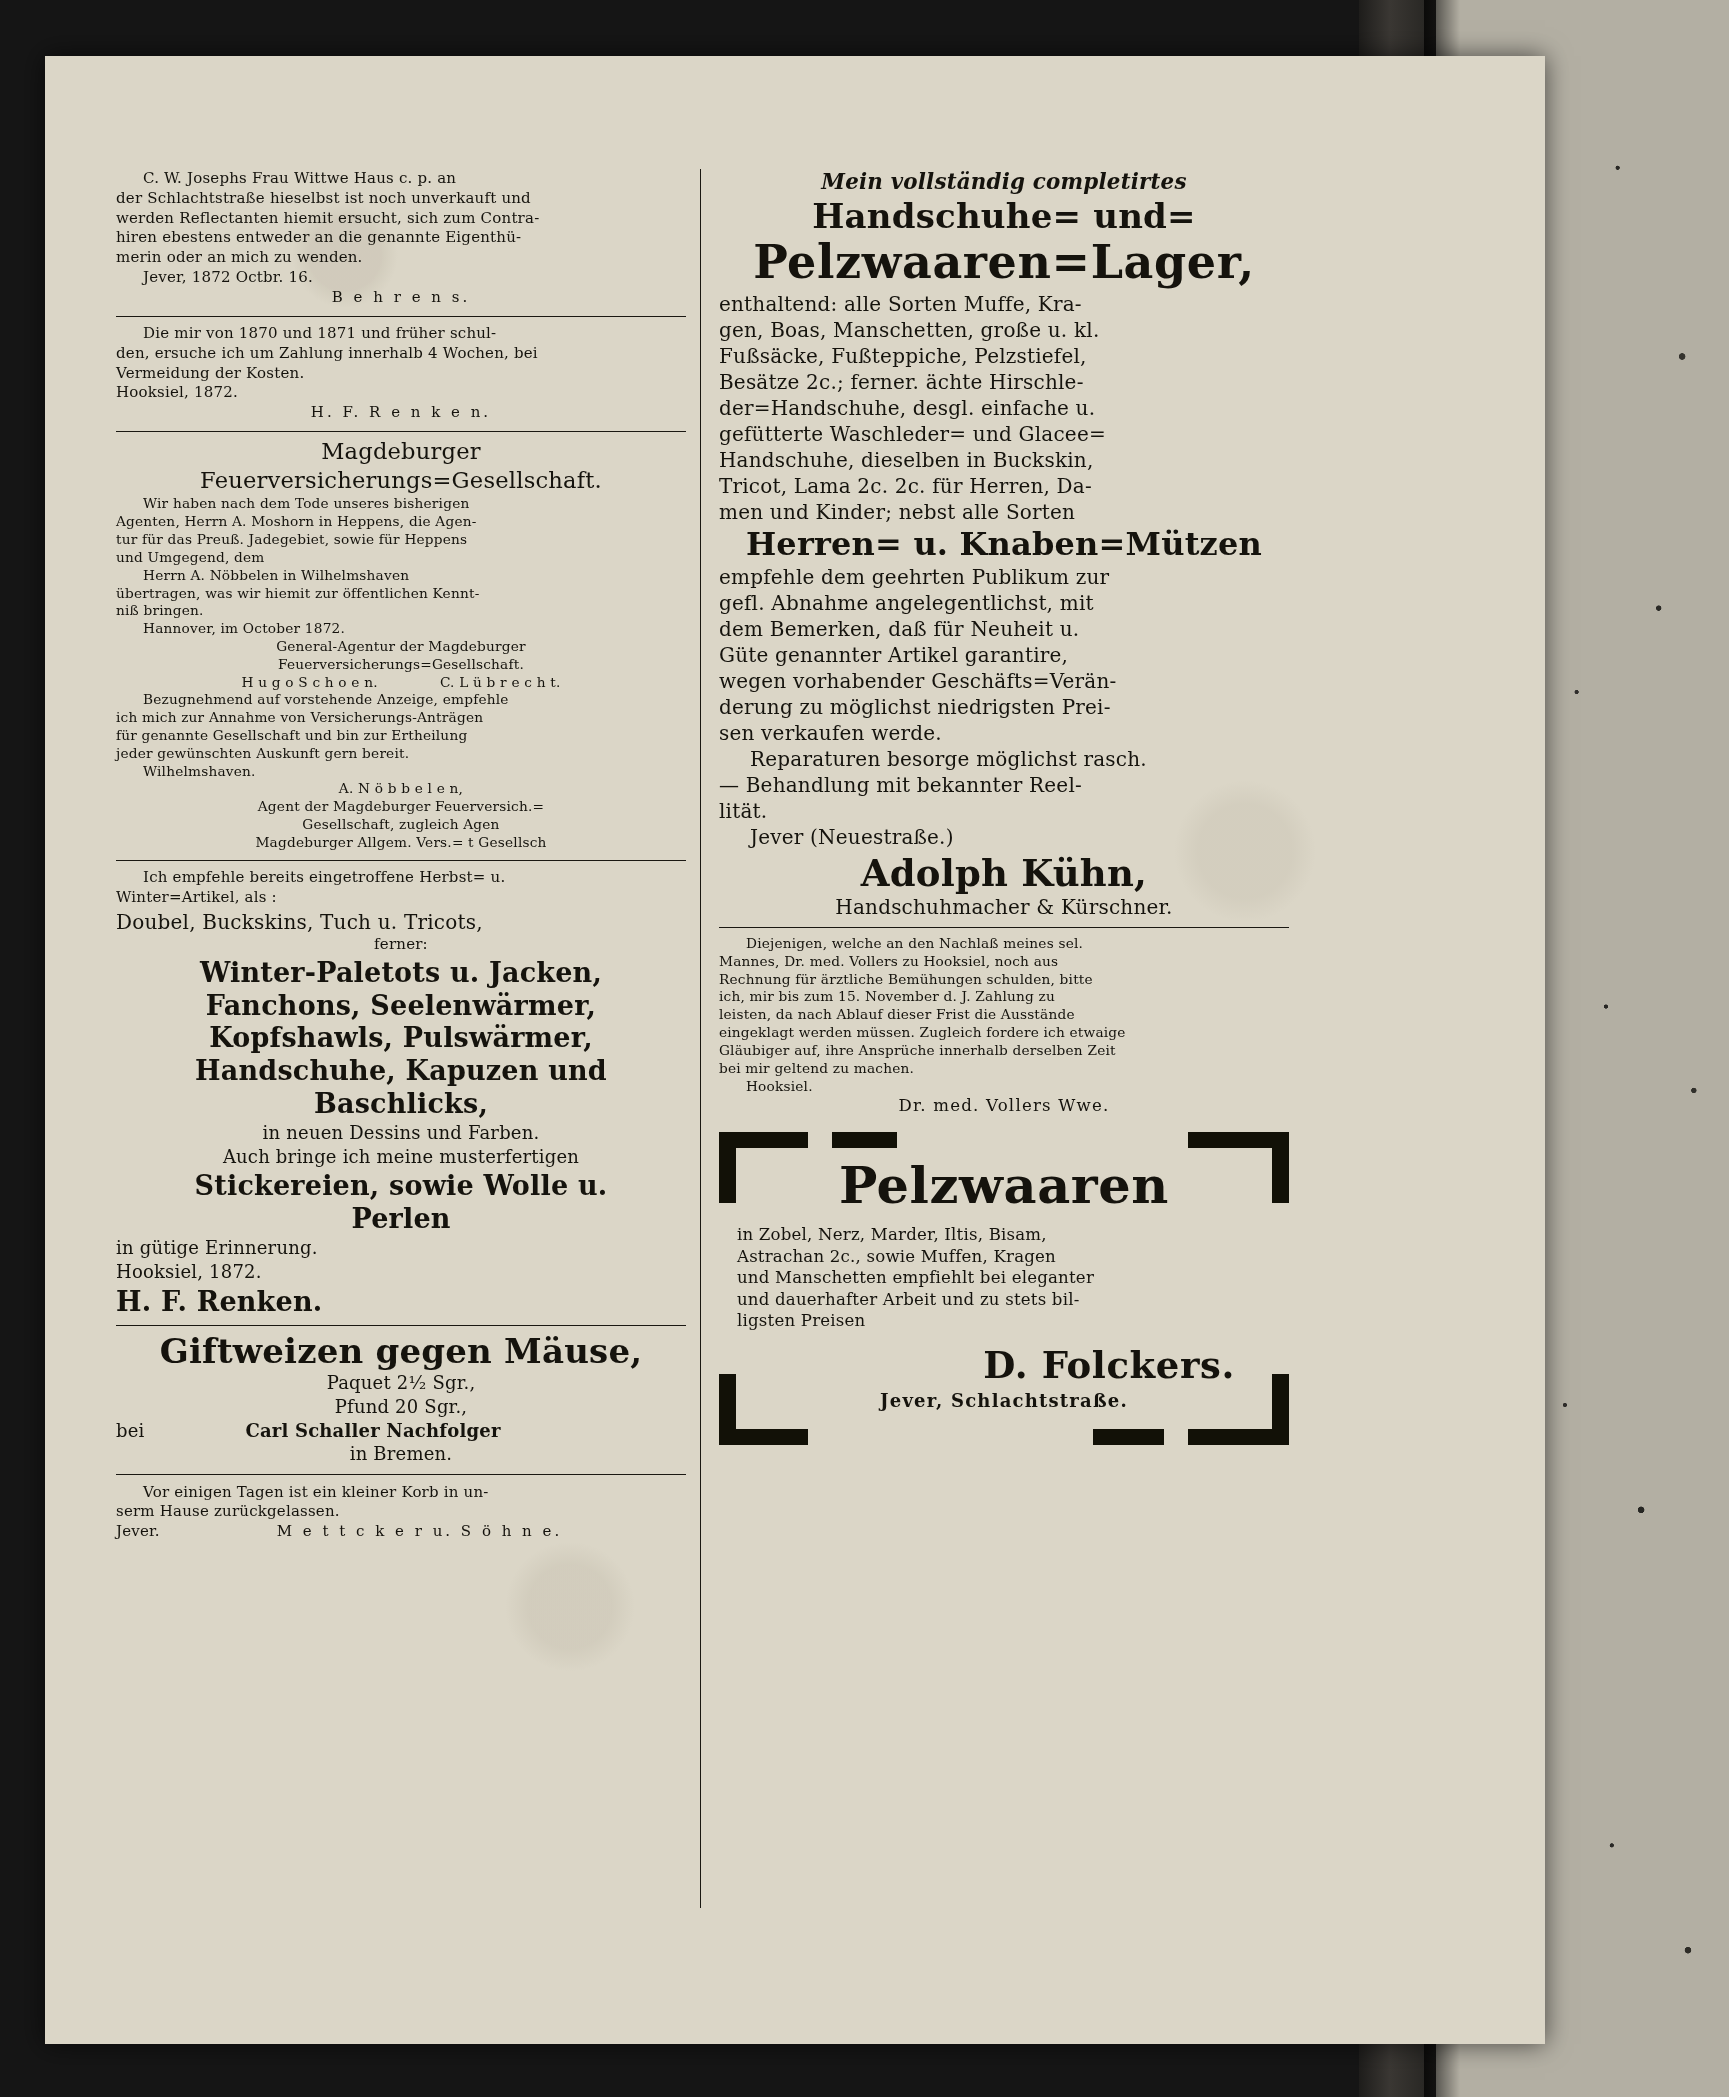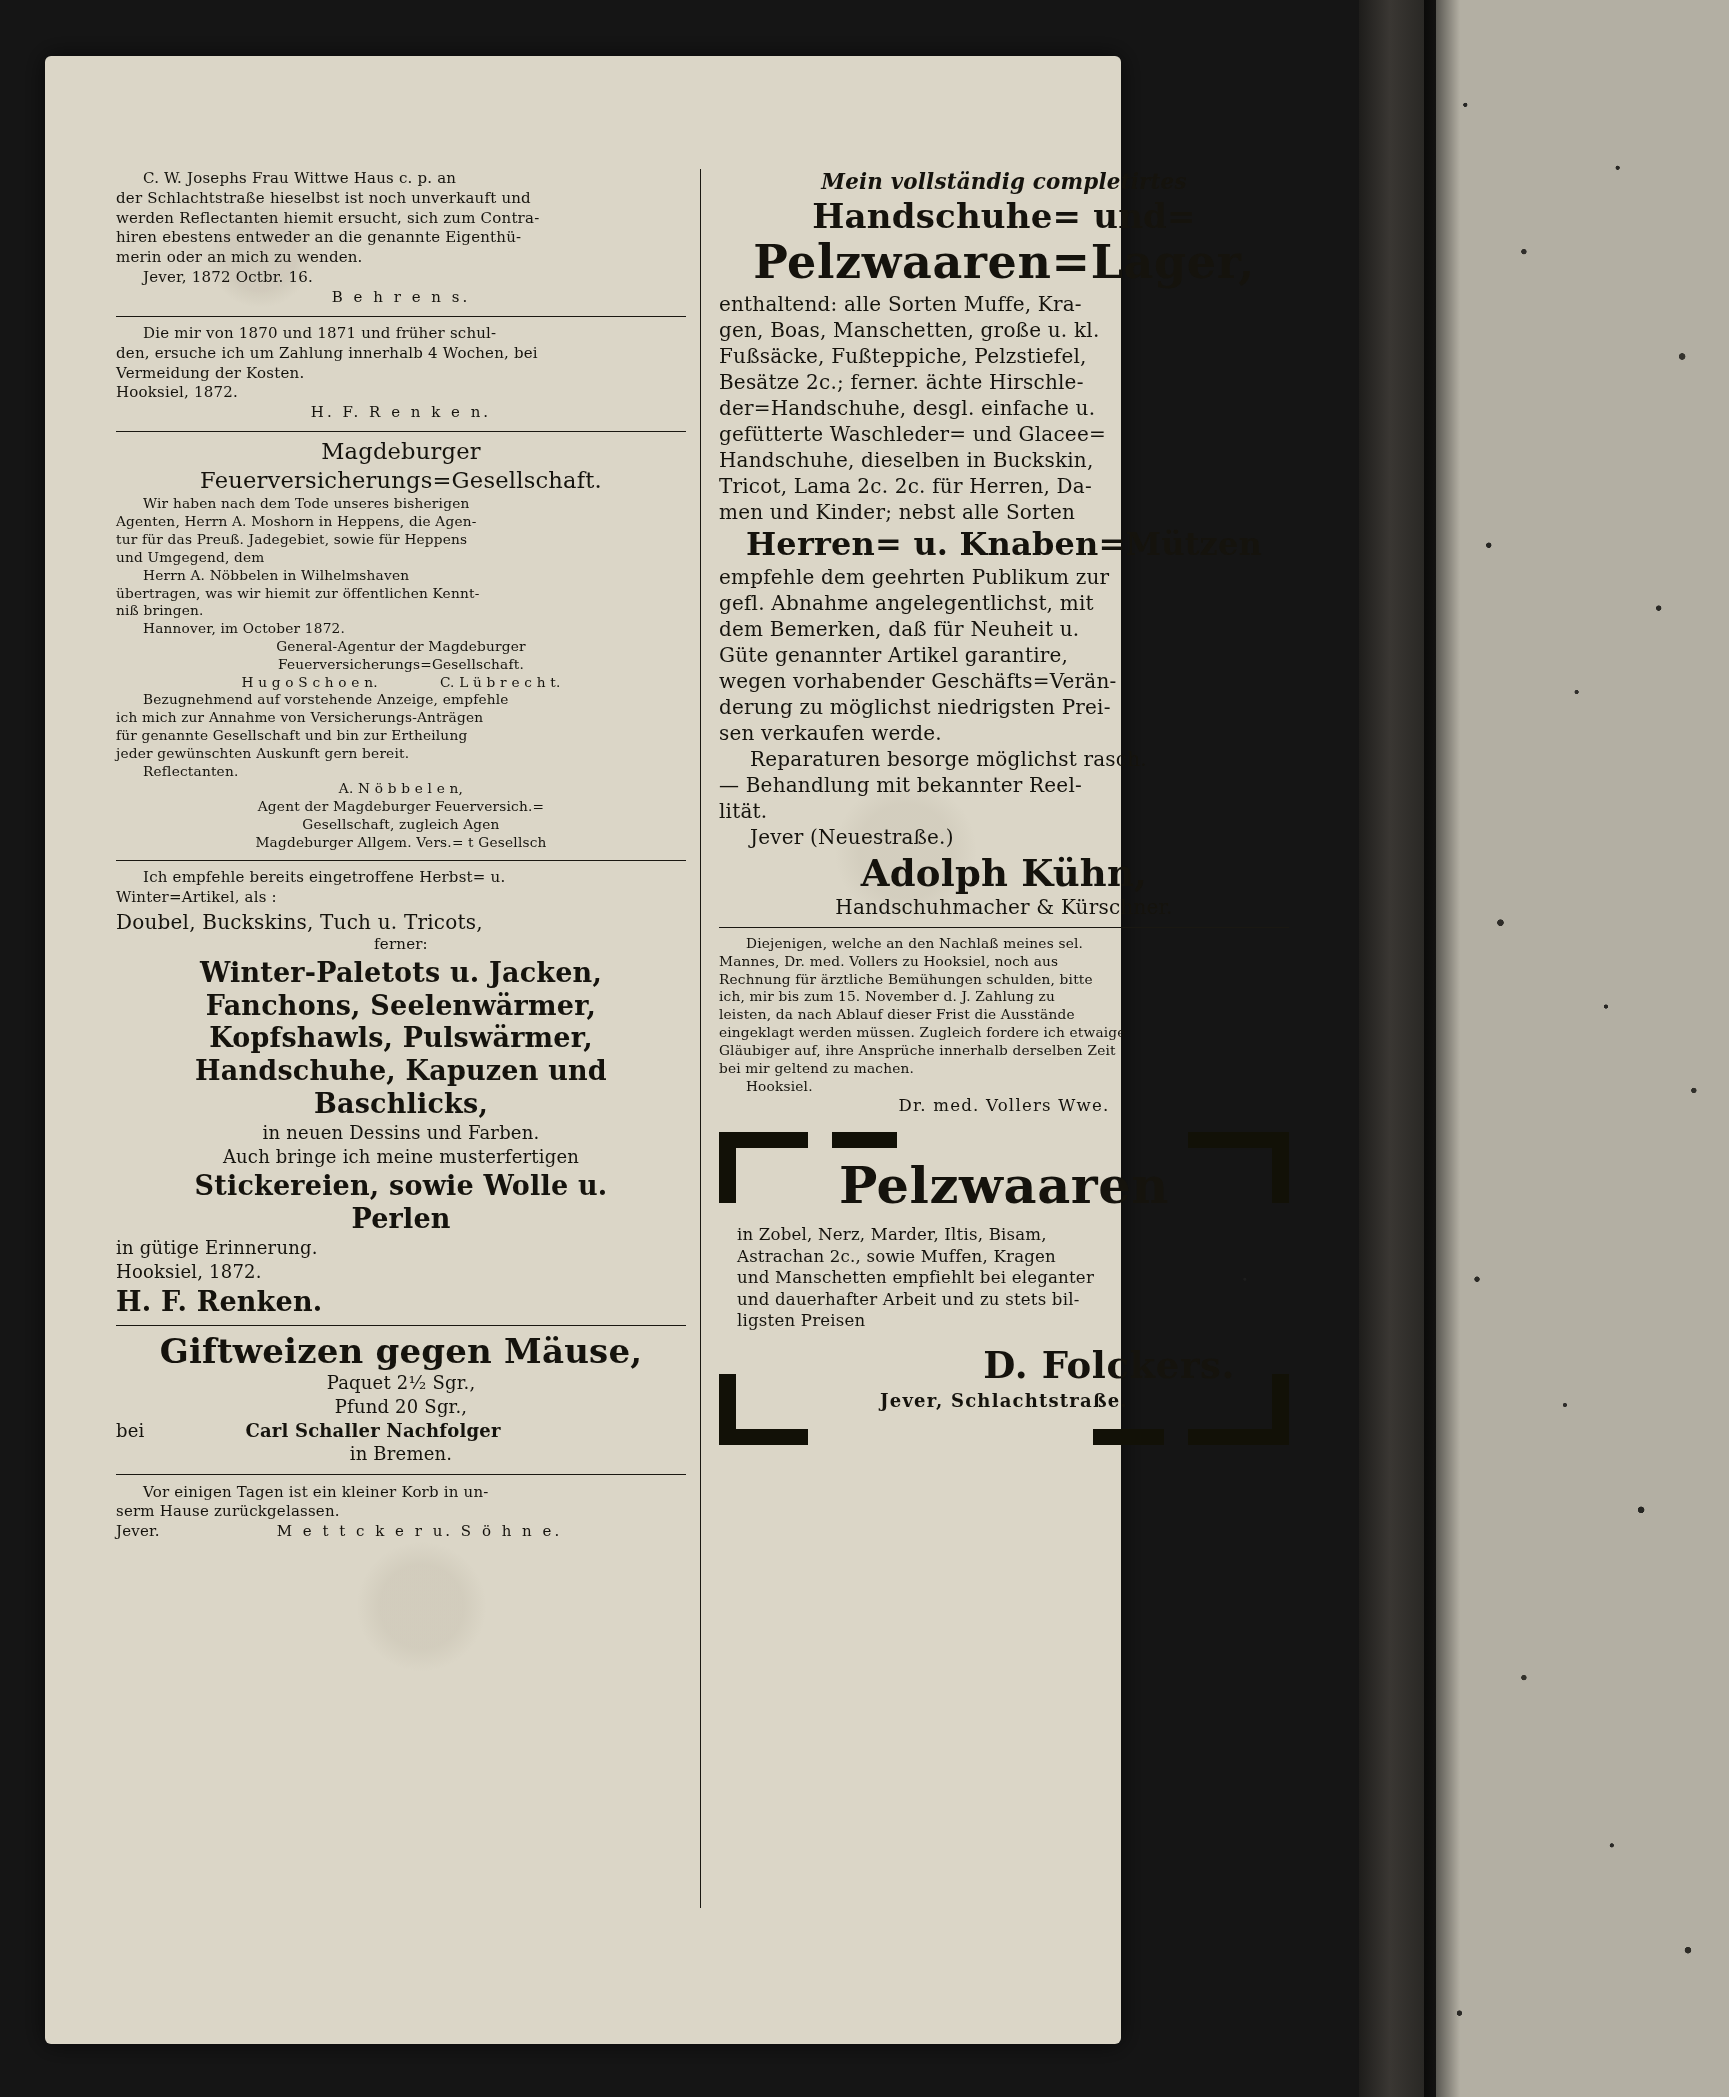"C. W. Josephs Frau Wittwe" .page { border-radius: 6px -> none; width: 1076px -> 1500px }
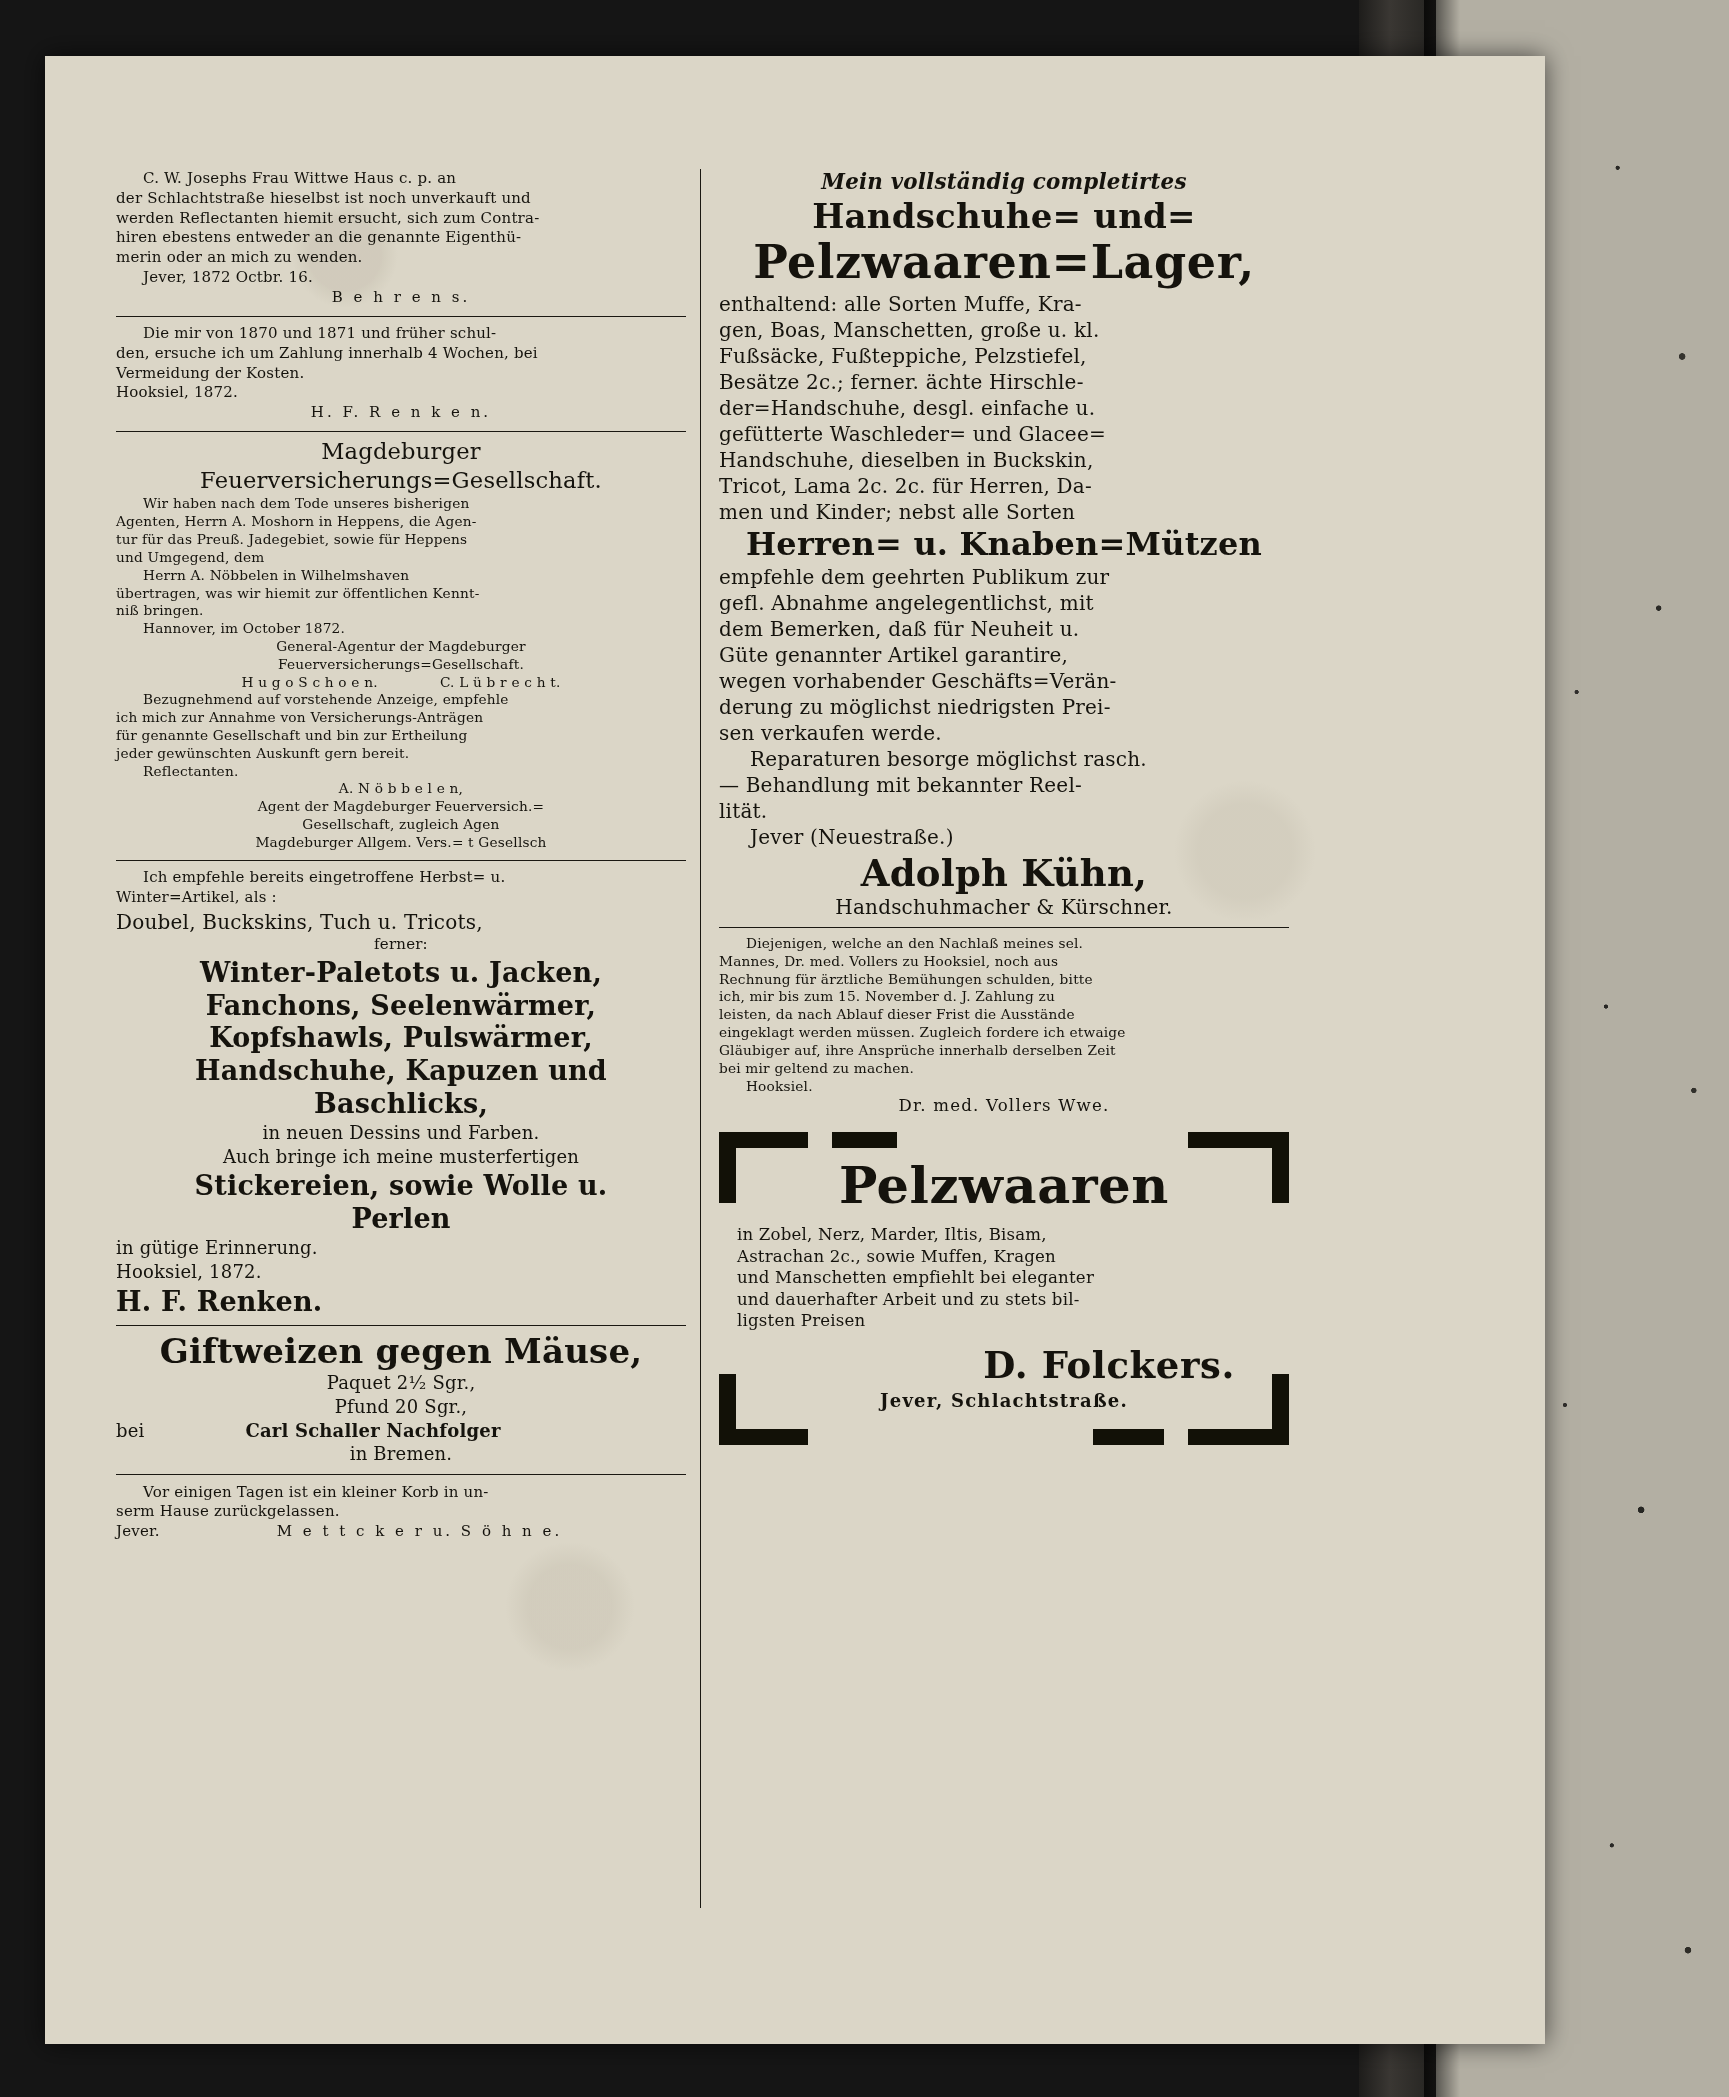"Reflectanten." p.fr { text: Reflectanten -> Wilhelmshaven }
